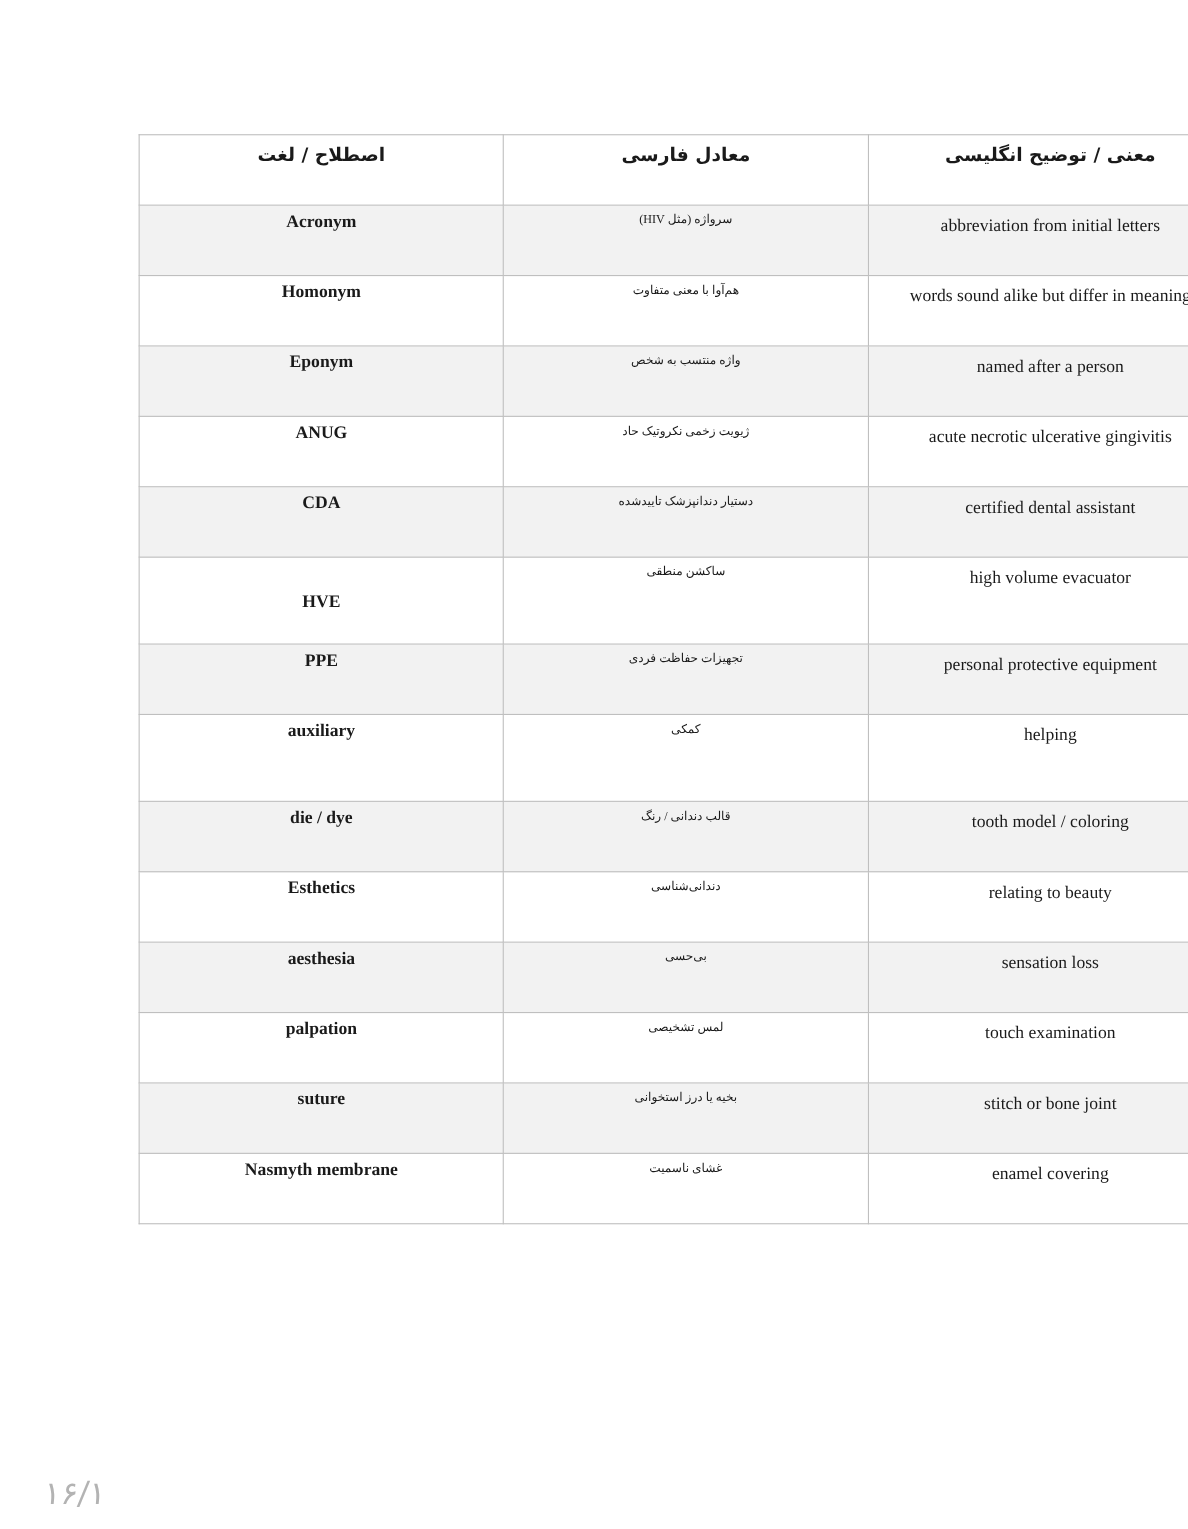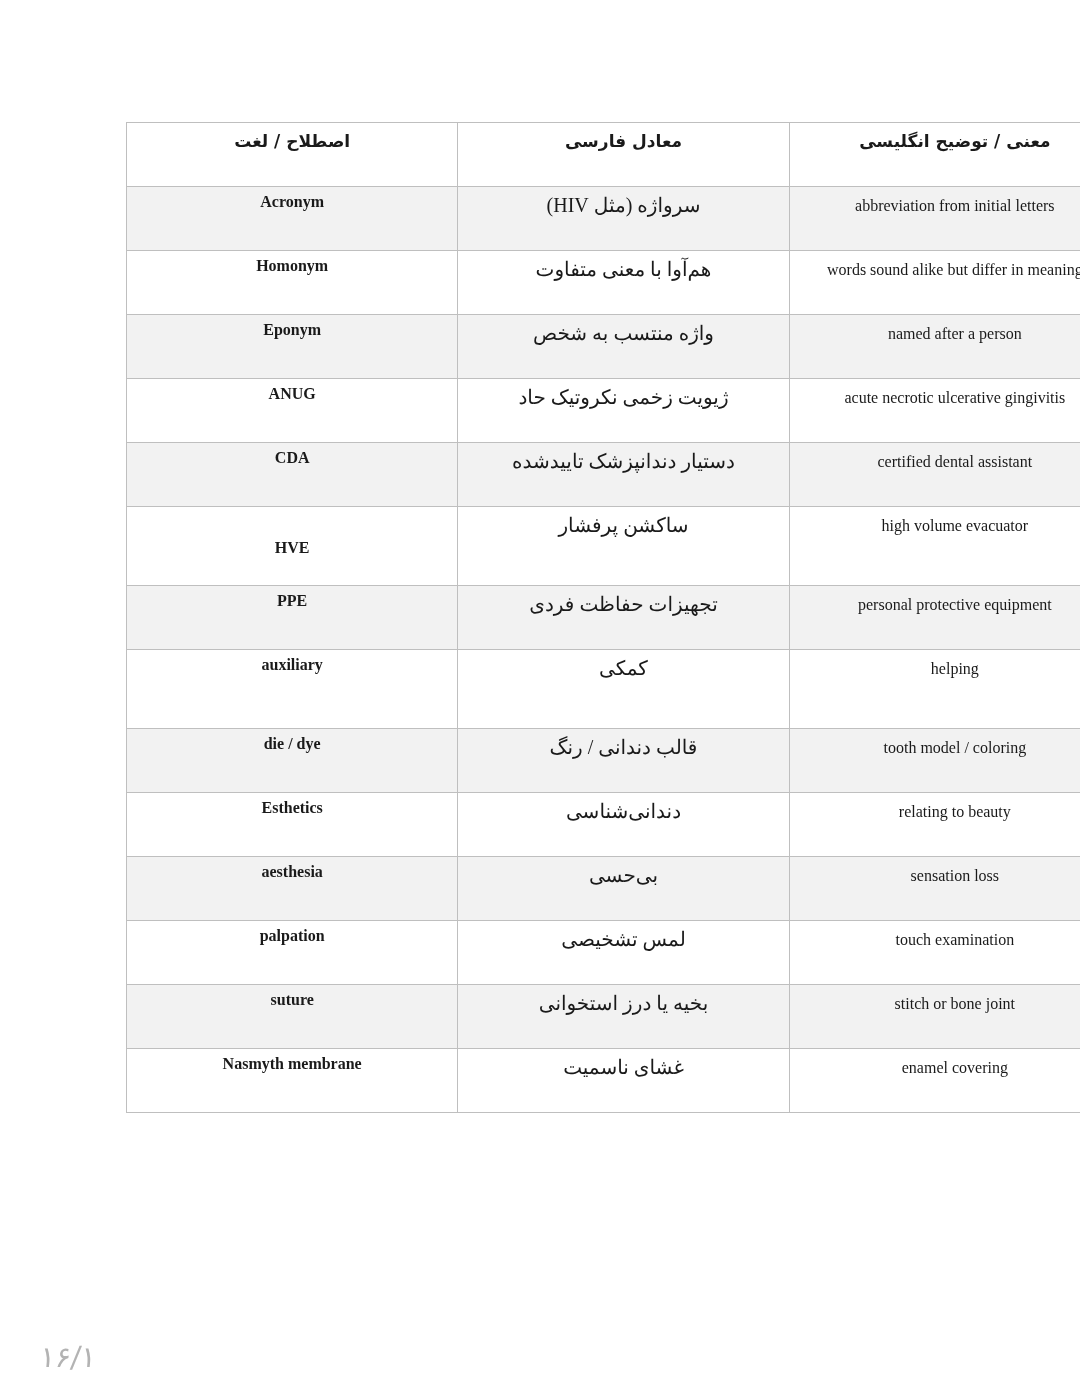"سرواژه (مثل HIV)" .col-persian { font-size: 20px -> 11px }
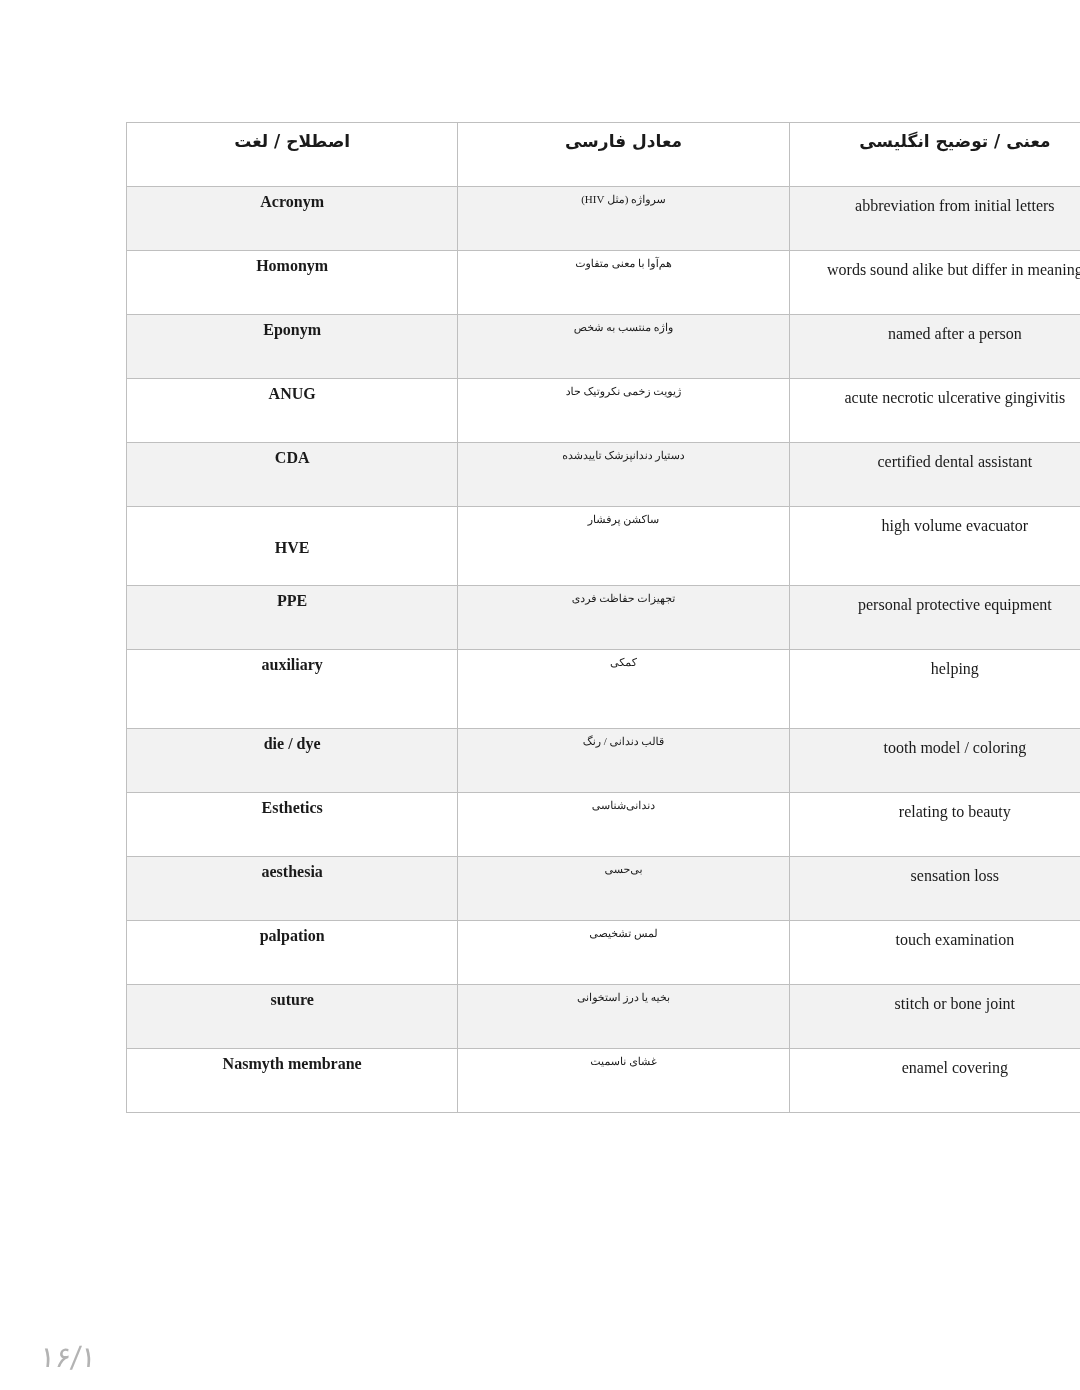"ساکشن پرفشار" td.col-persian { text: پرفشار -> منطقی }
